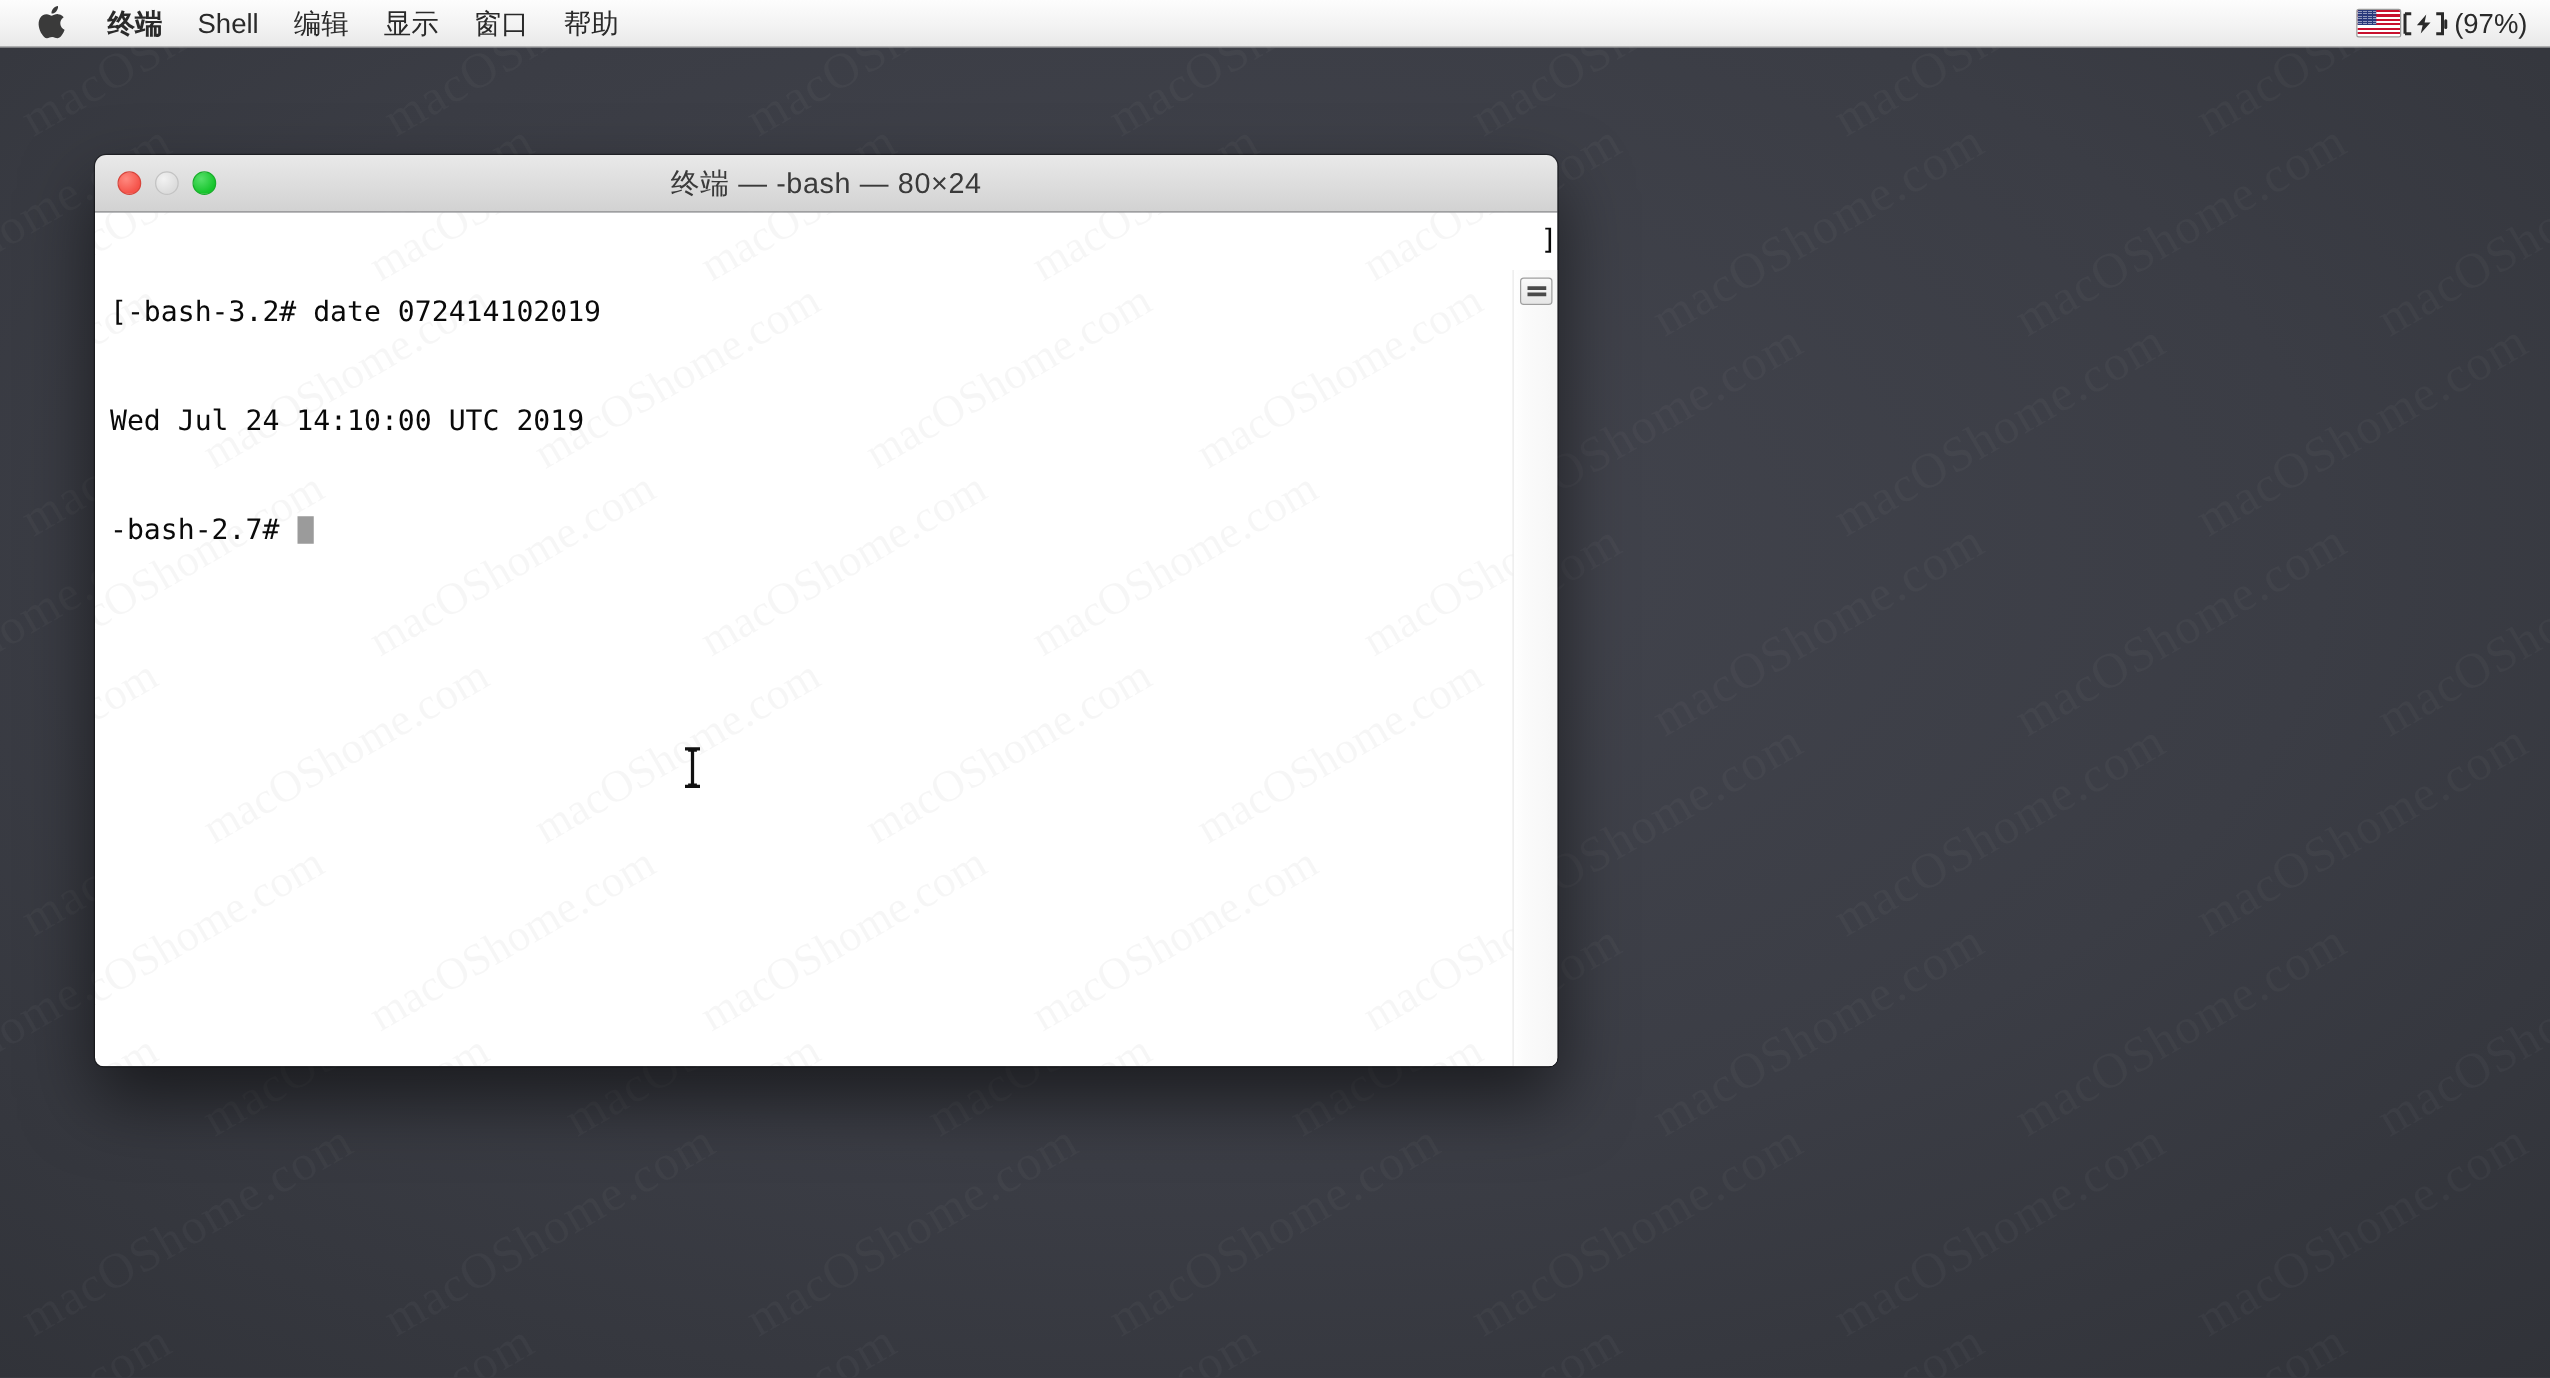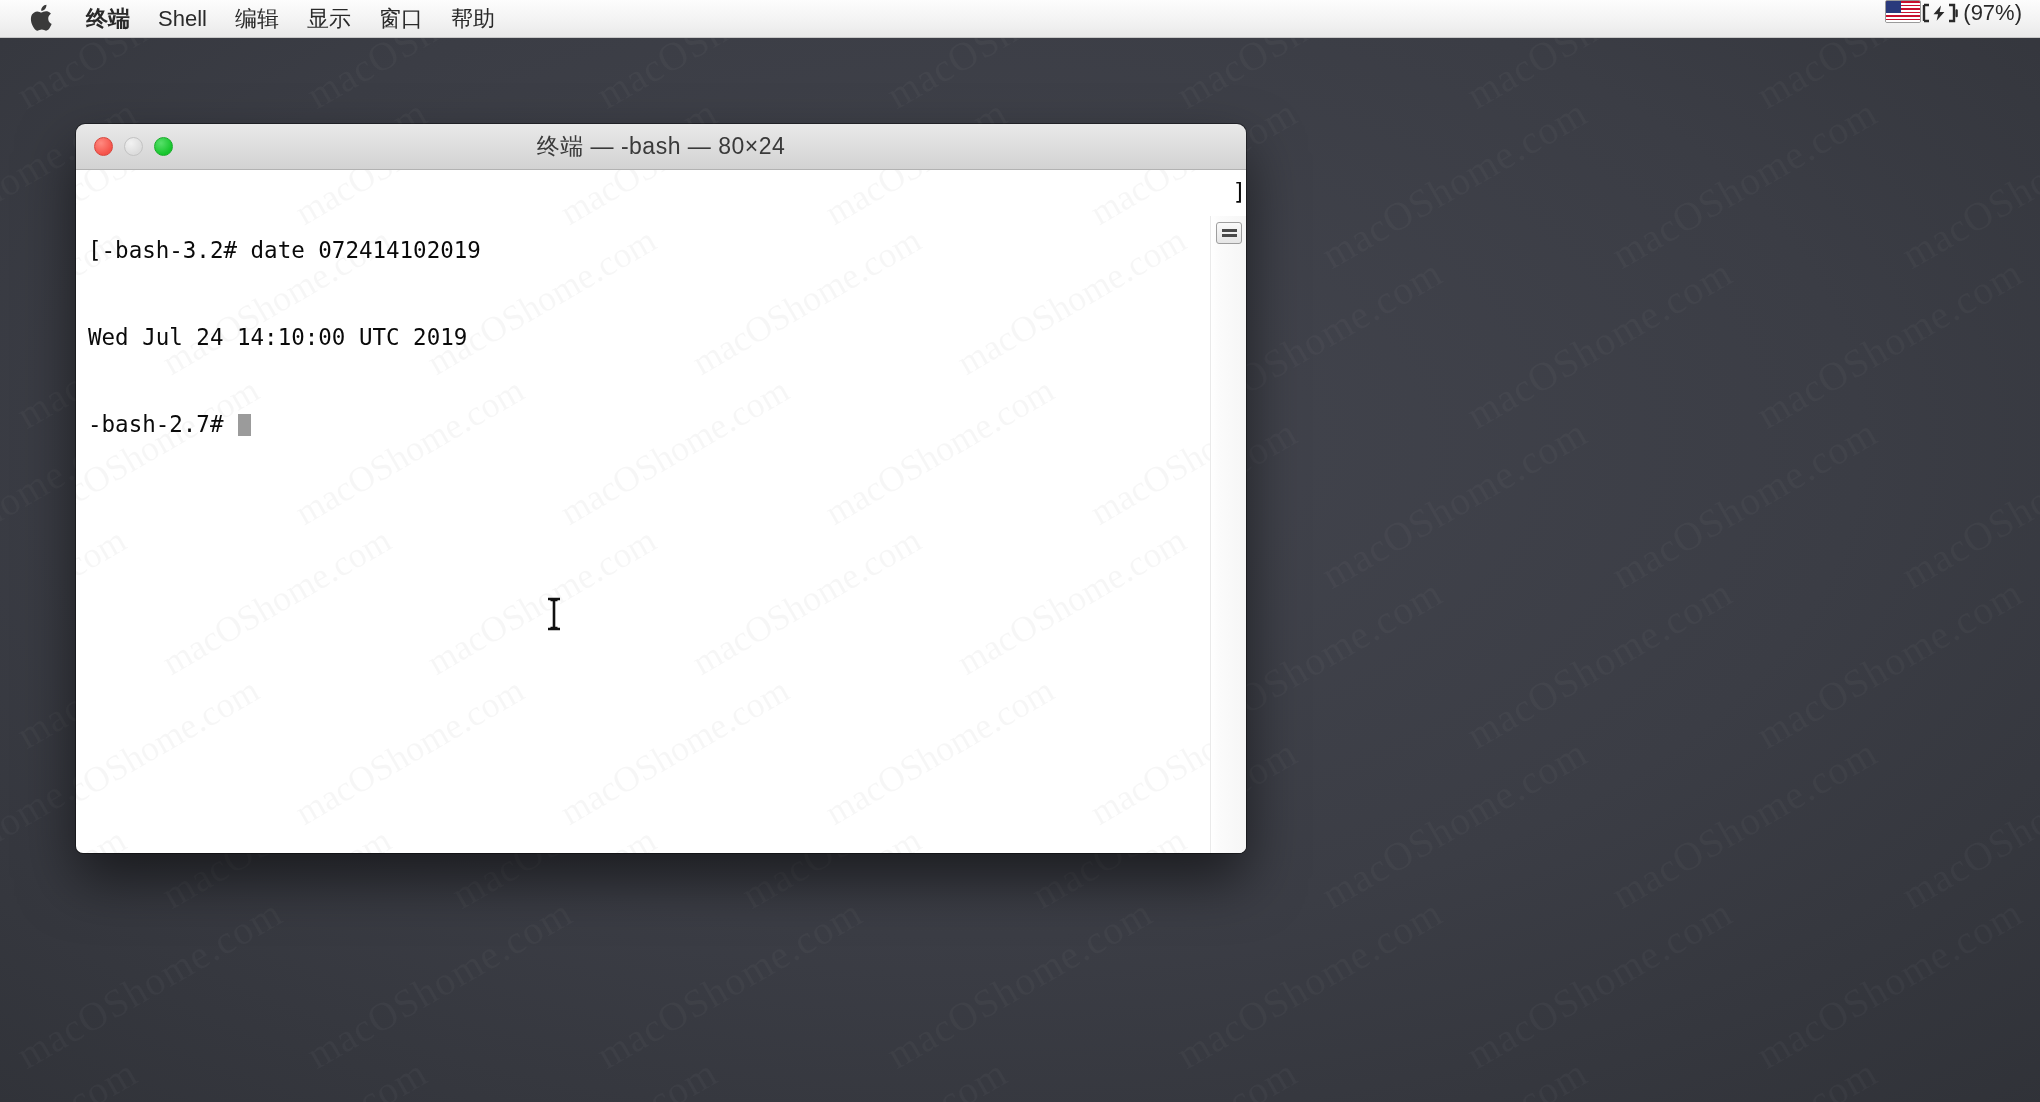"(97%)" #menubar-right { align-items: flex-start -> center }
